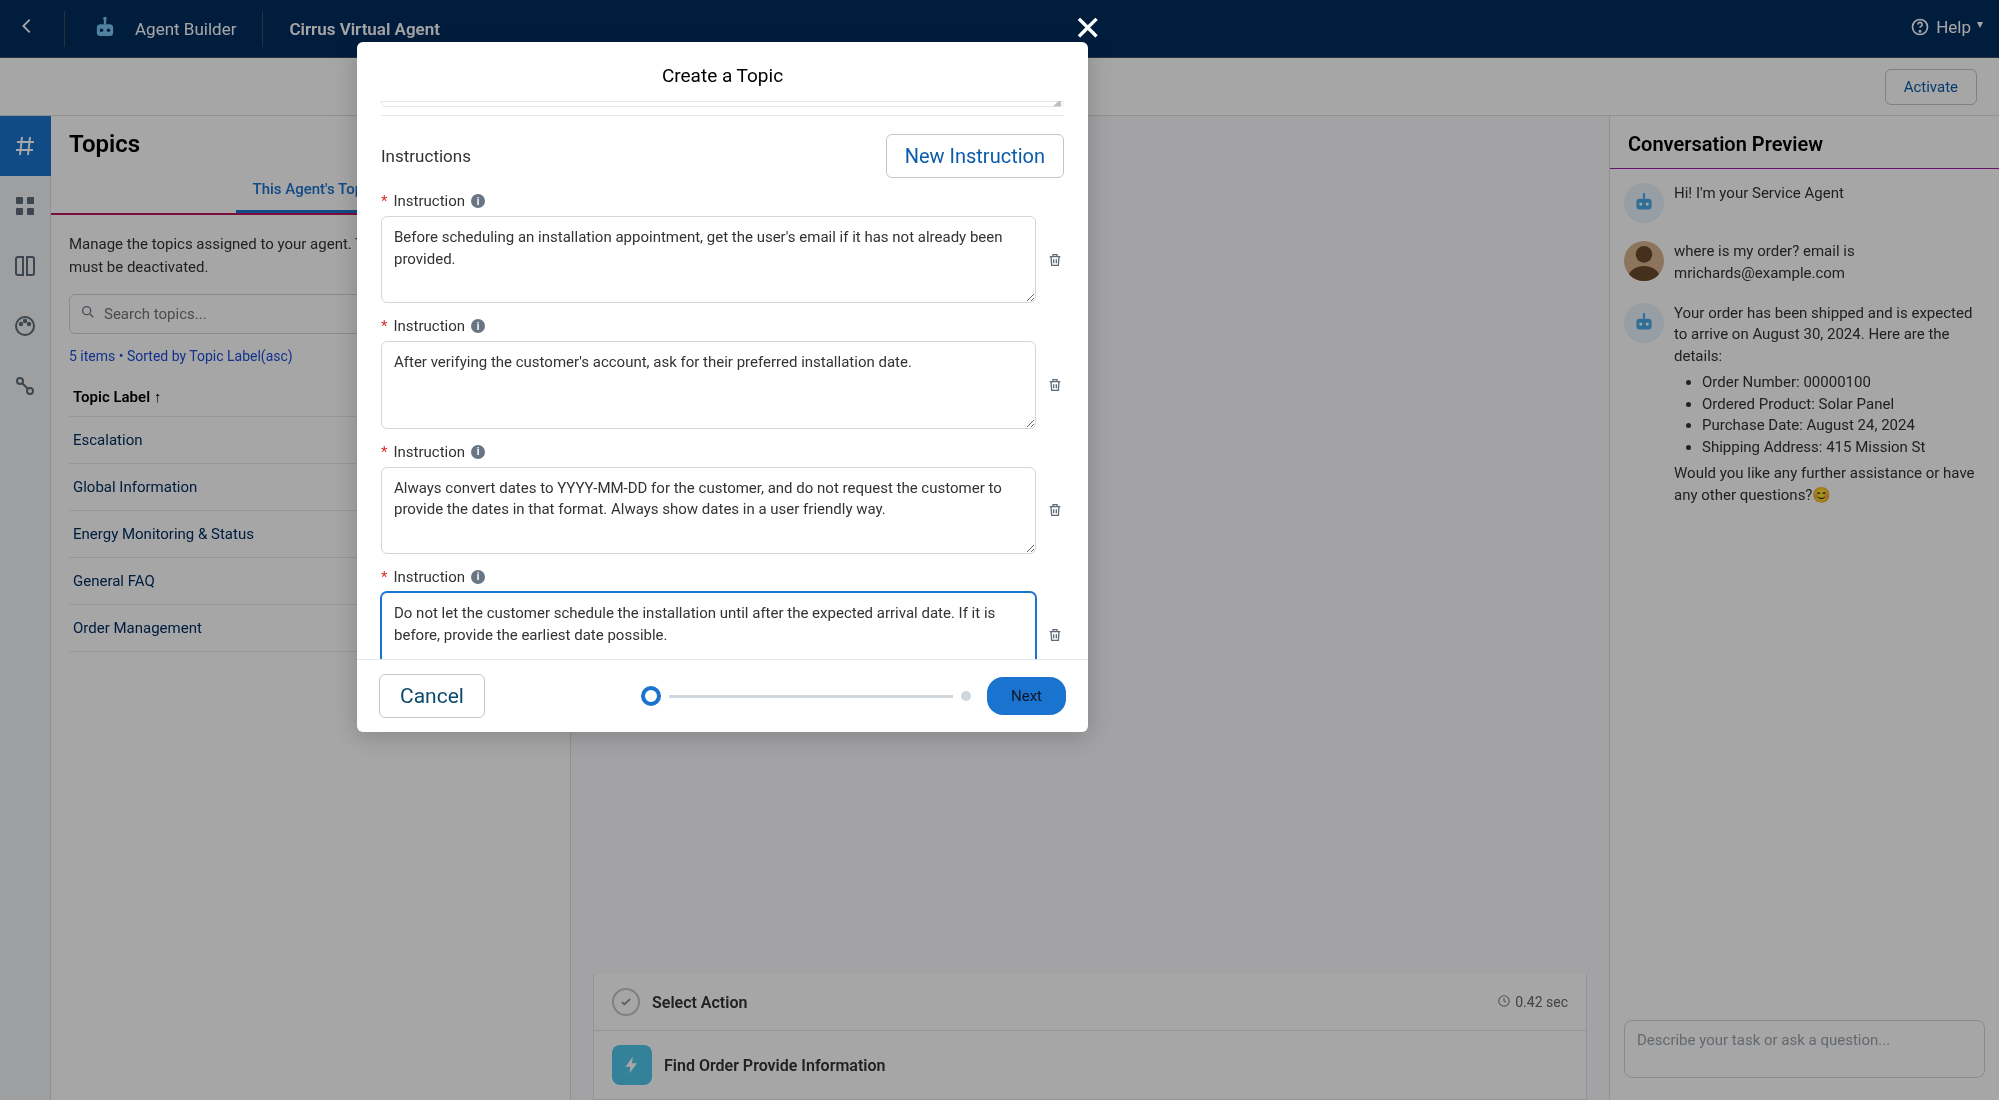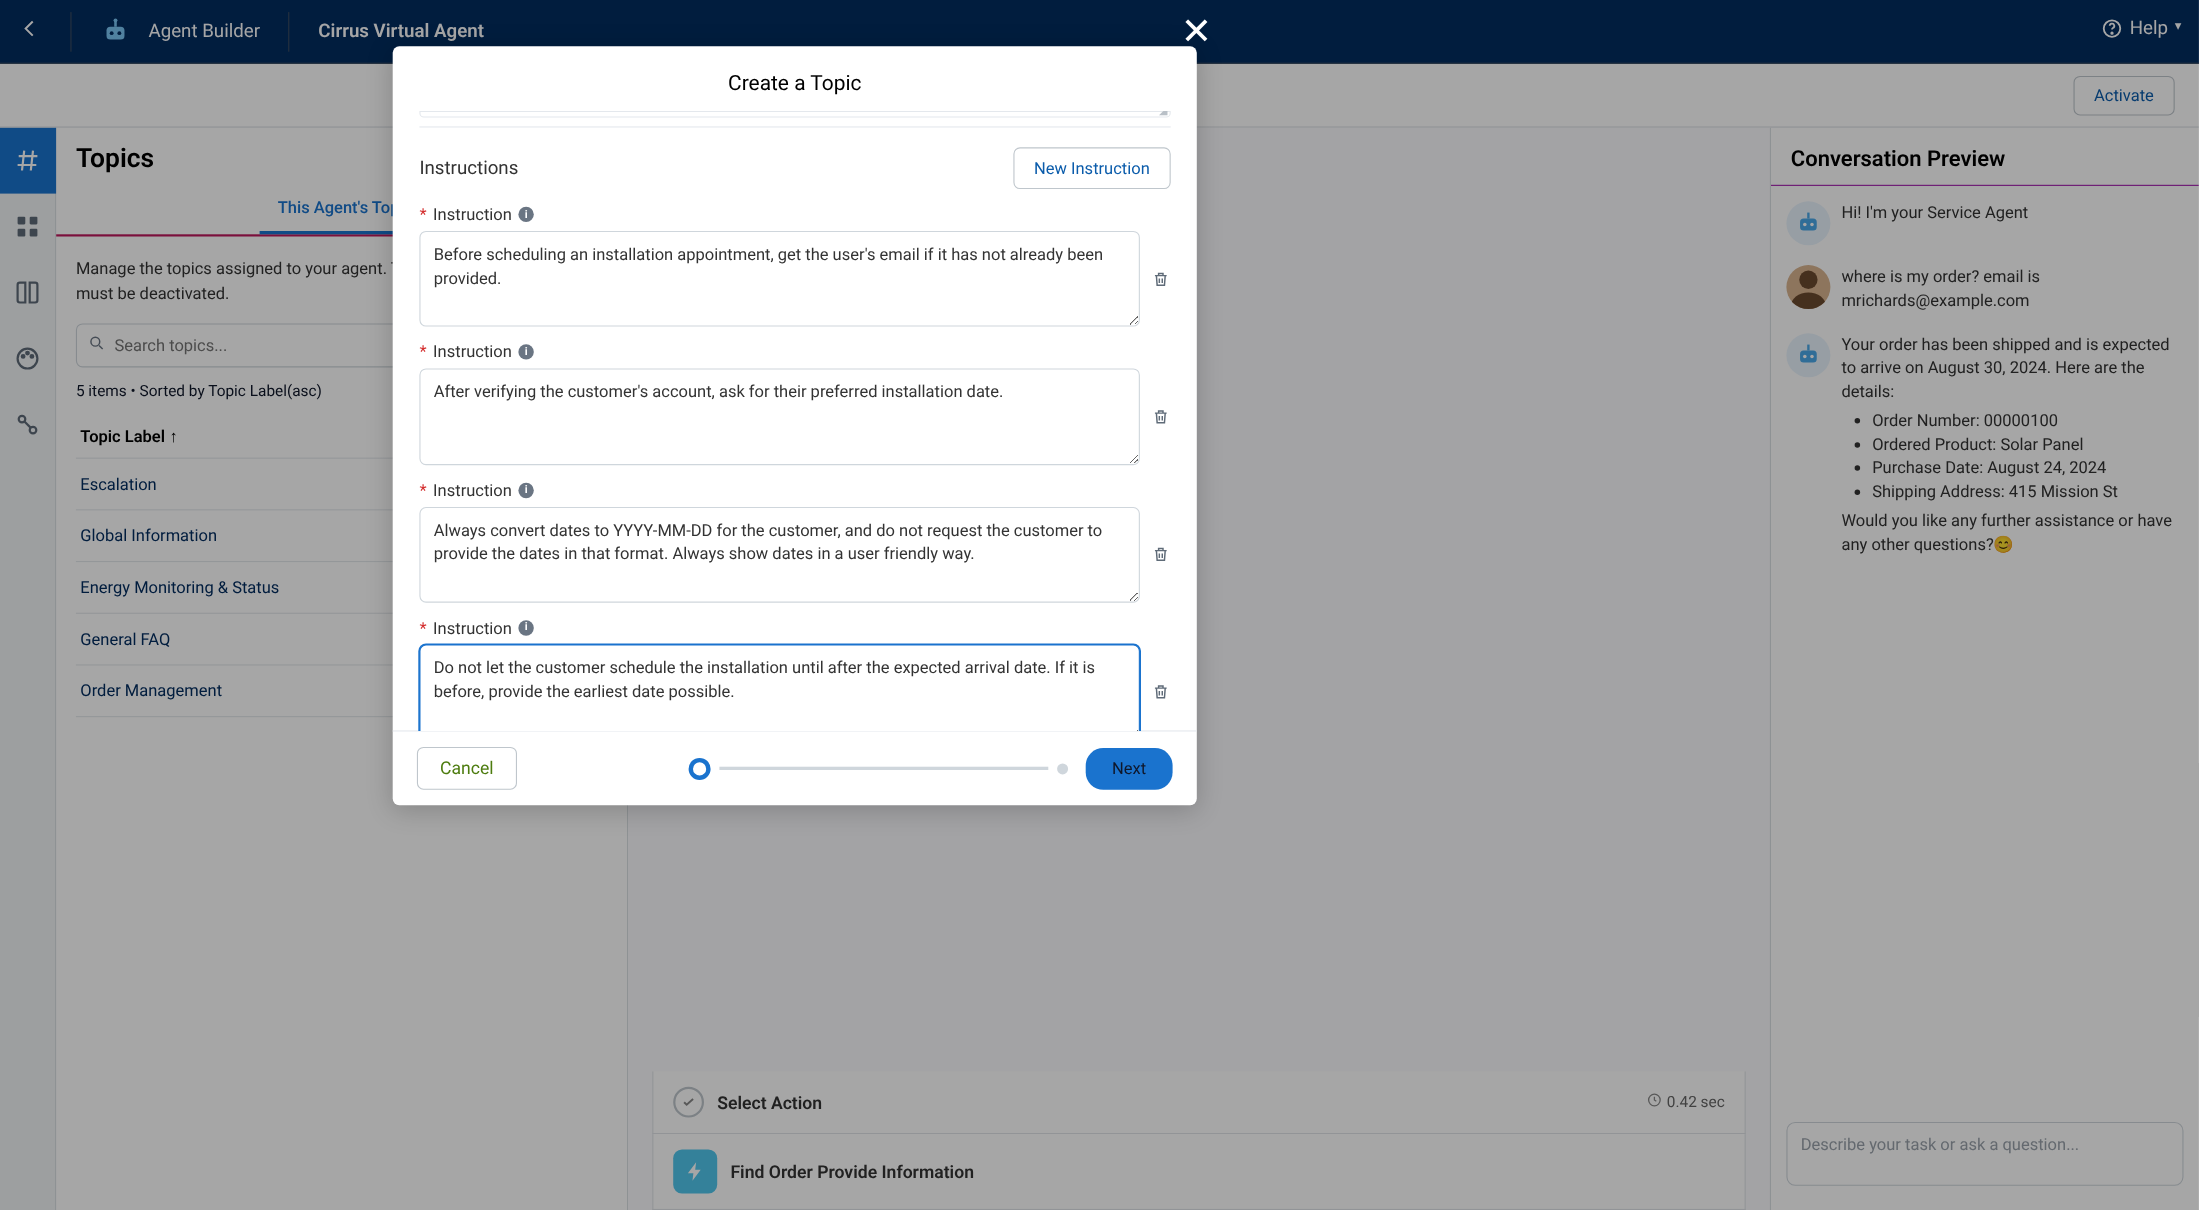"New Instruction" .new-instruction-btn { font-size: 15px -> 20px }
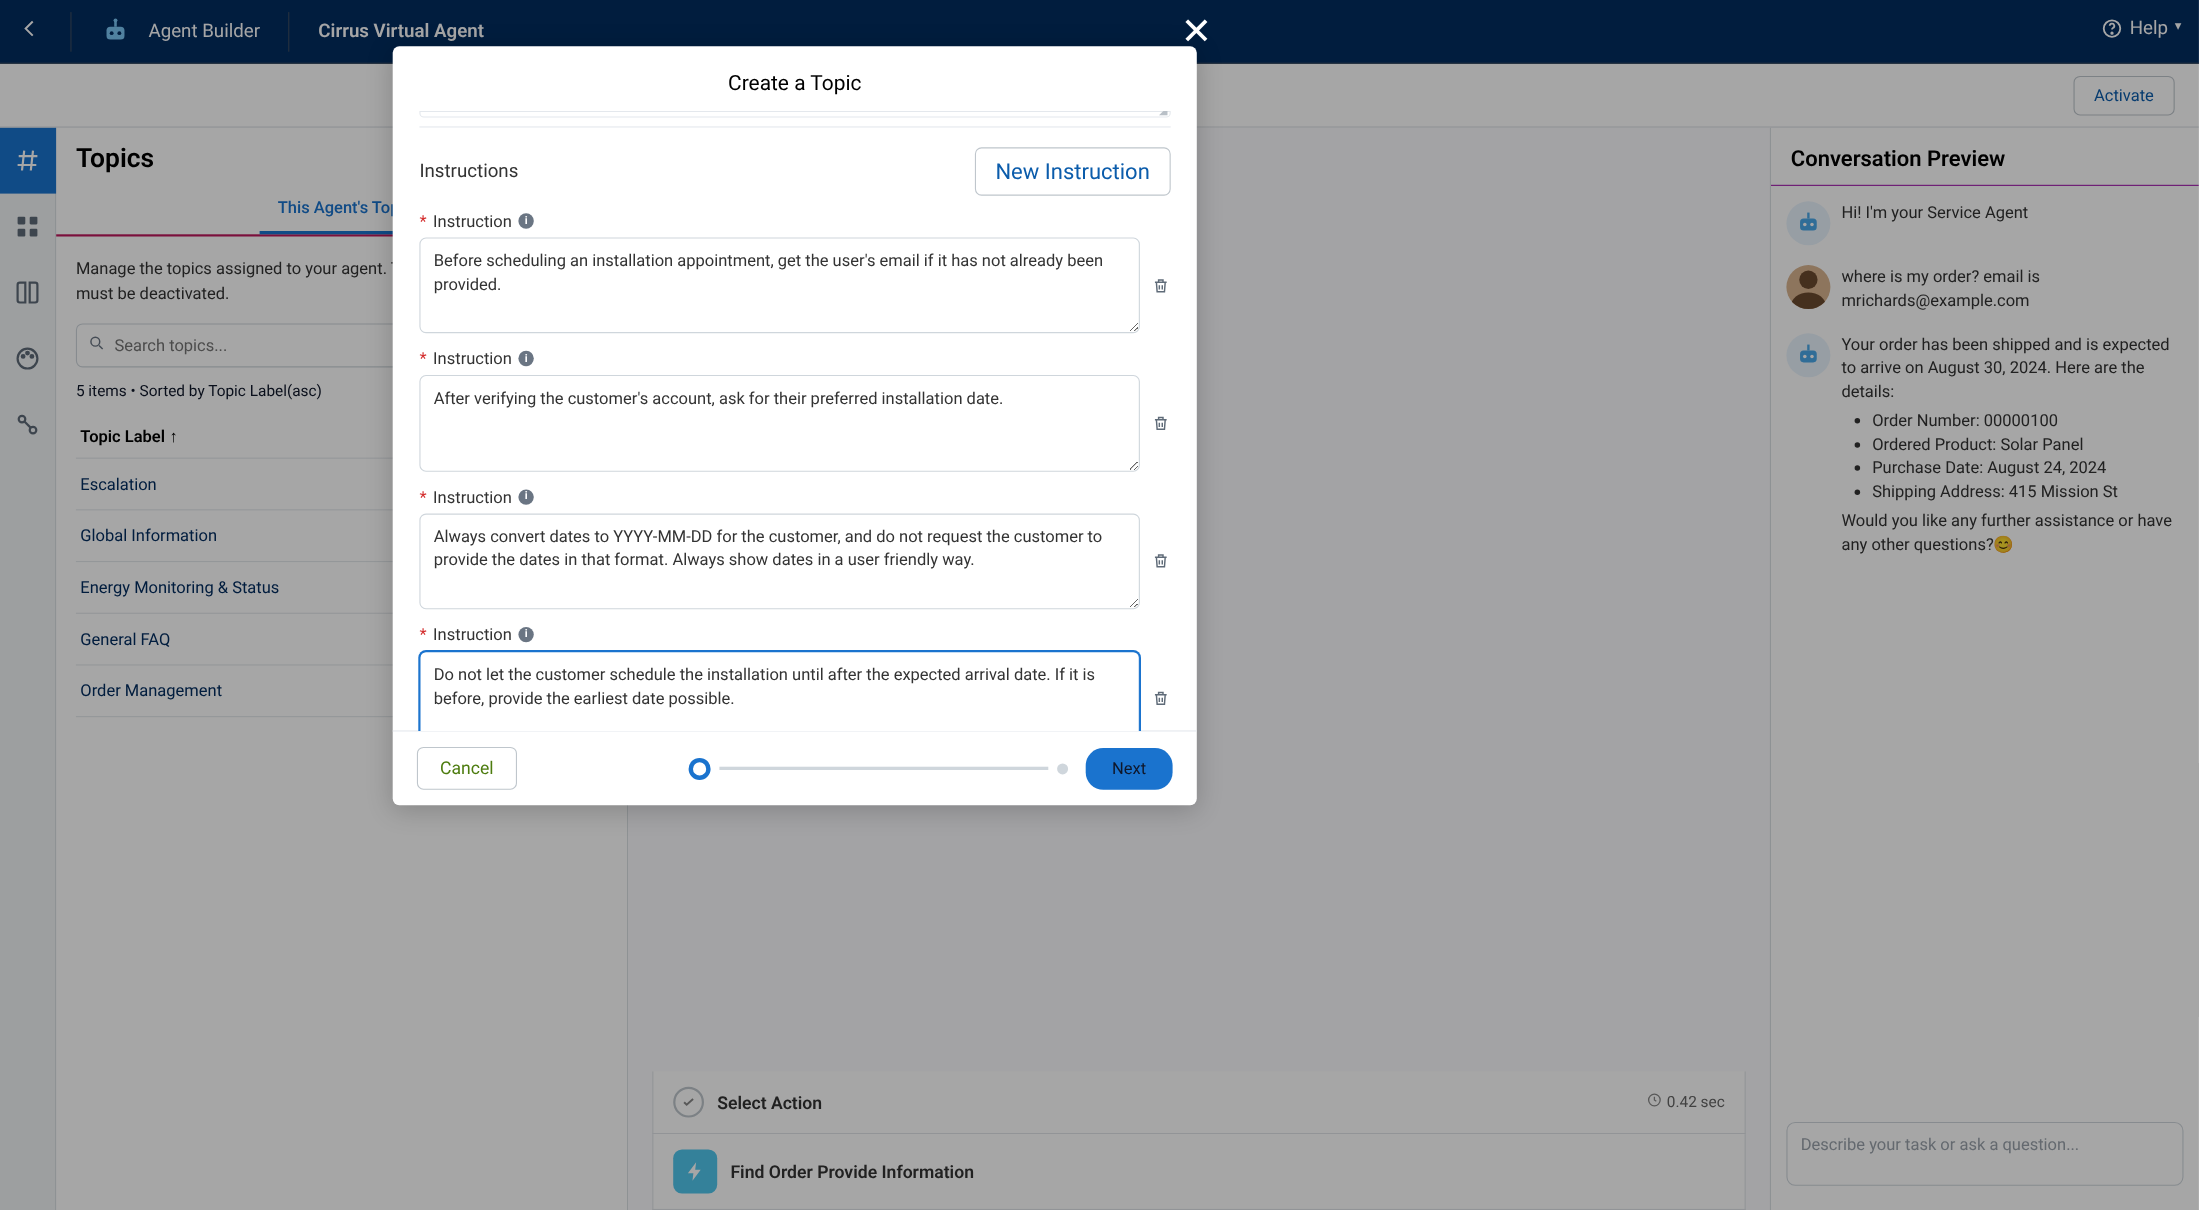"5 items • Sorted by" .count-line { color: #0f172a -> #1d4ed8 }
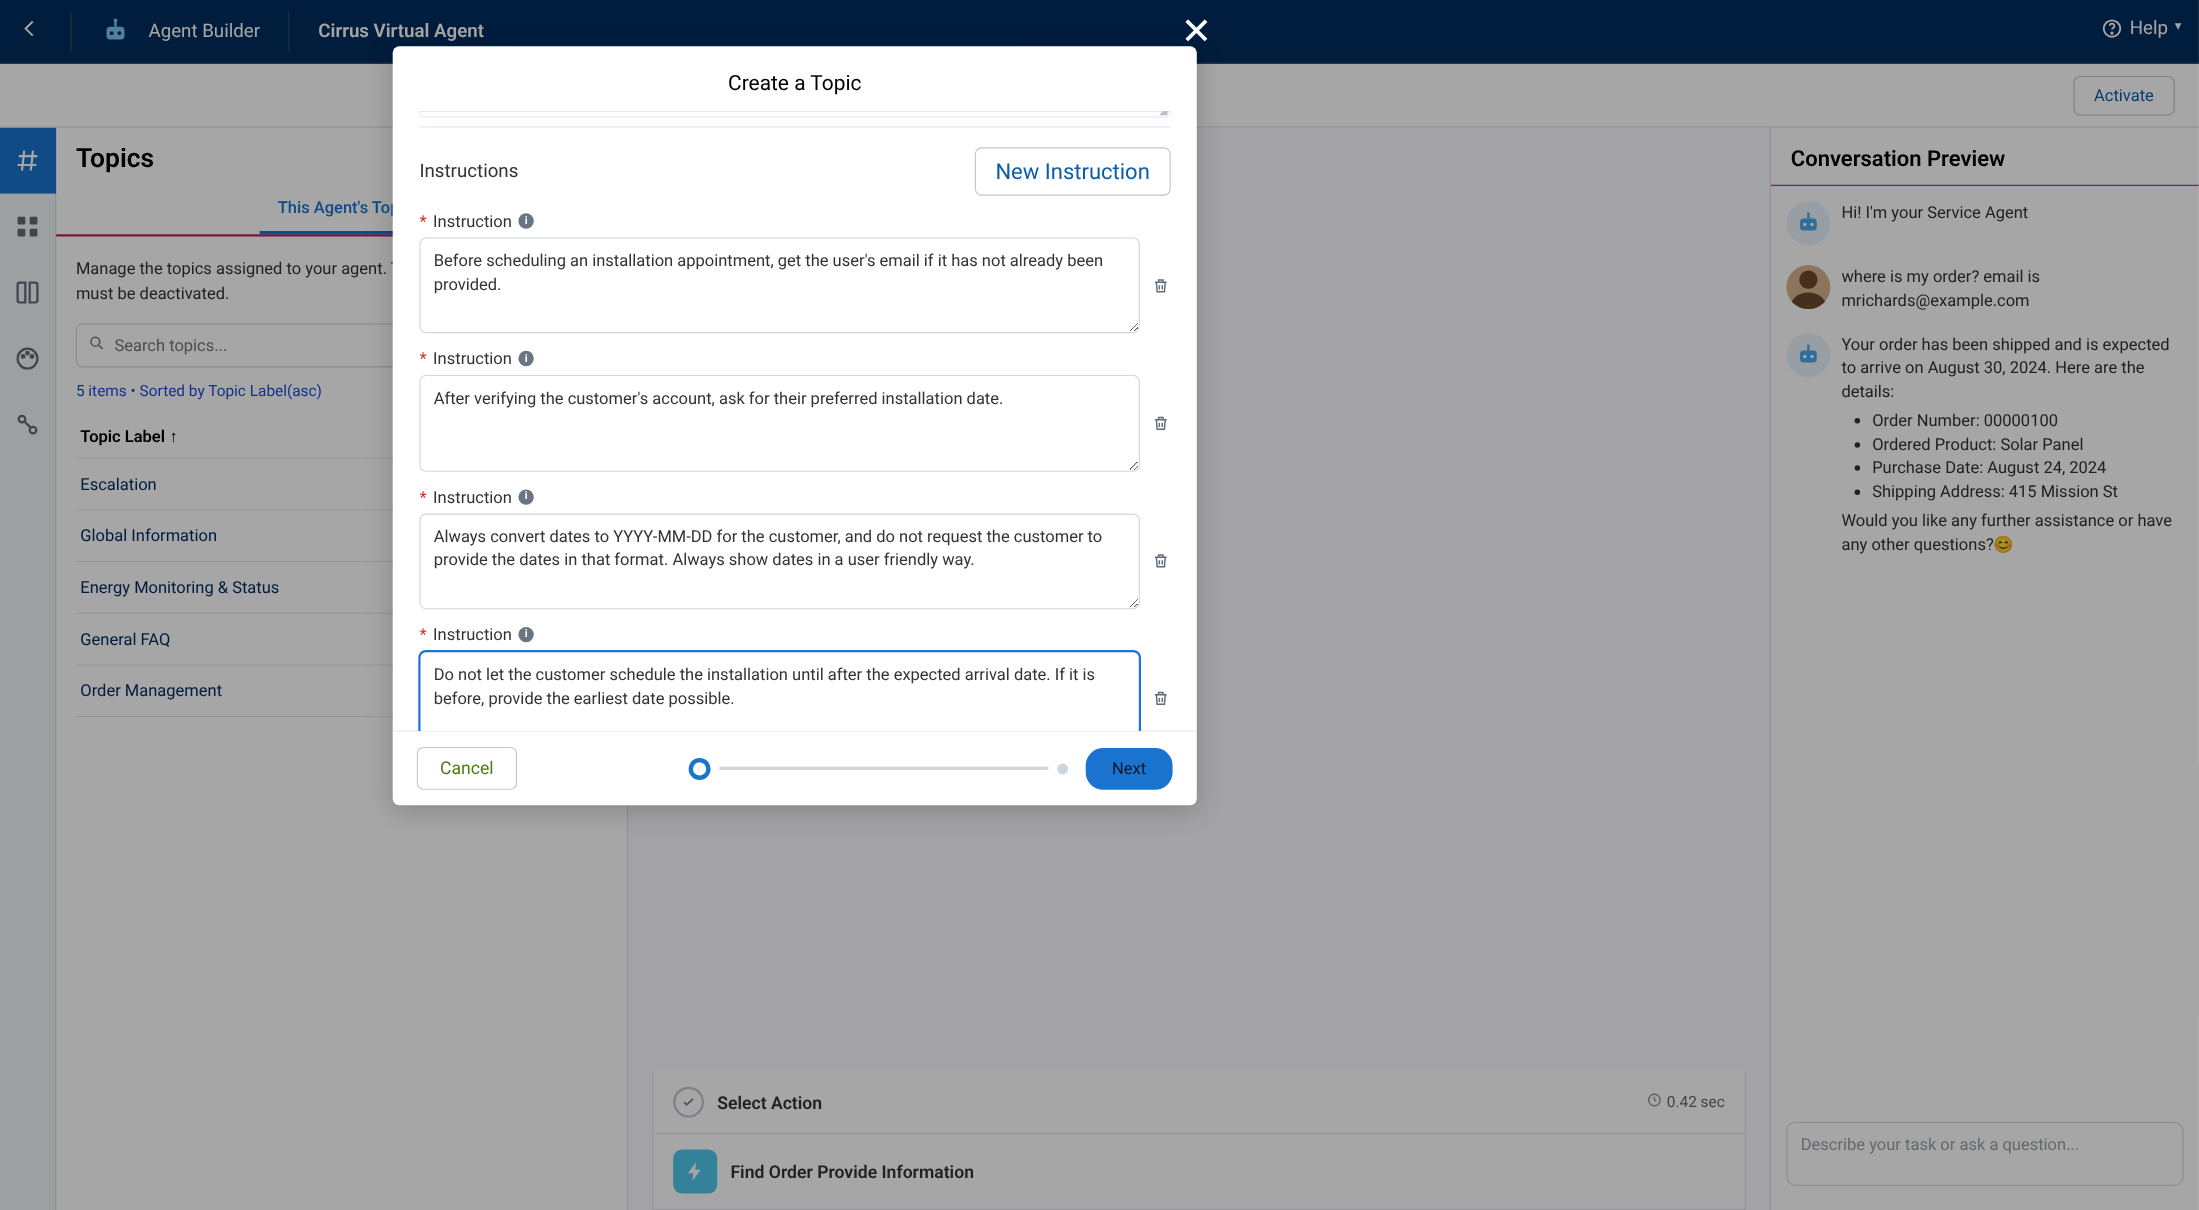"Cancel" .cancel-btn { color: #4d7c0f -> #0c4a6e; font-size: 16px -> 21px }
